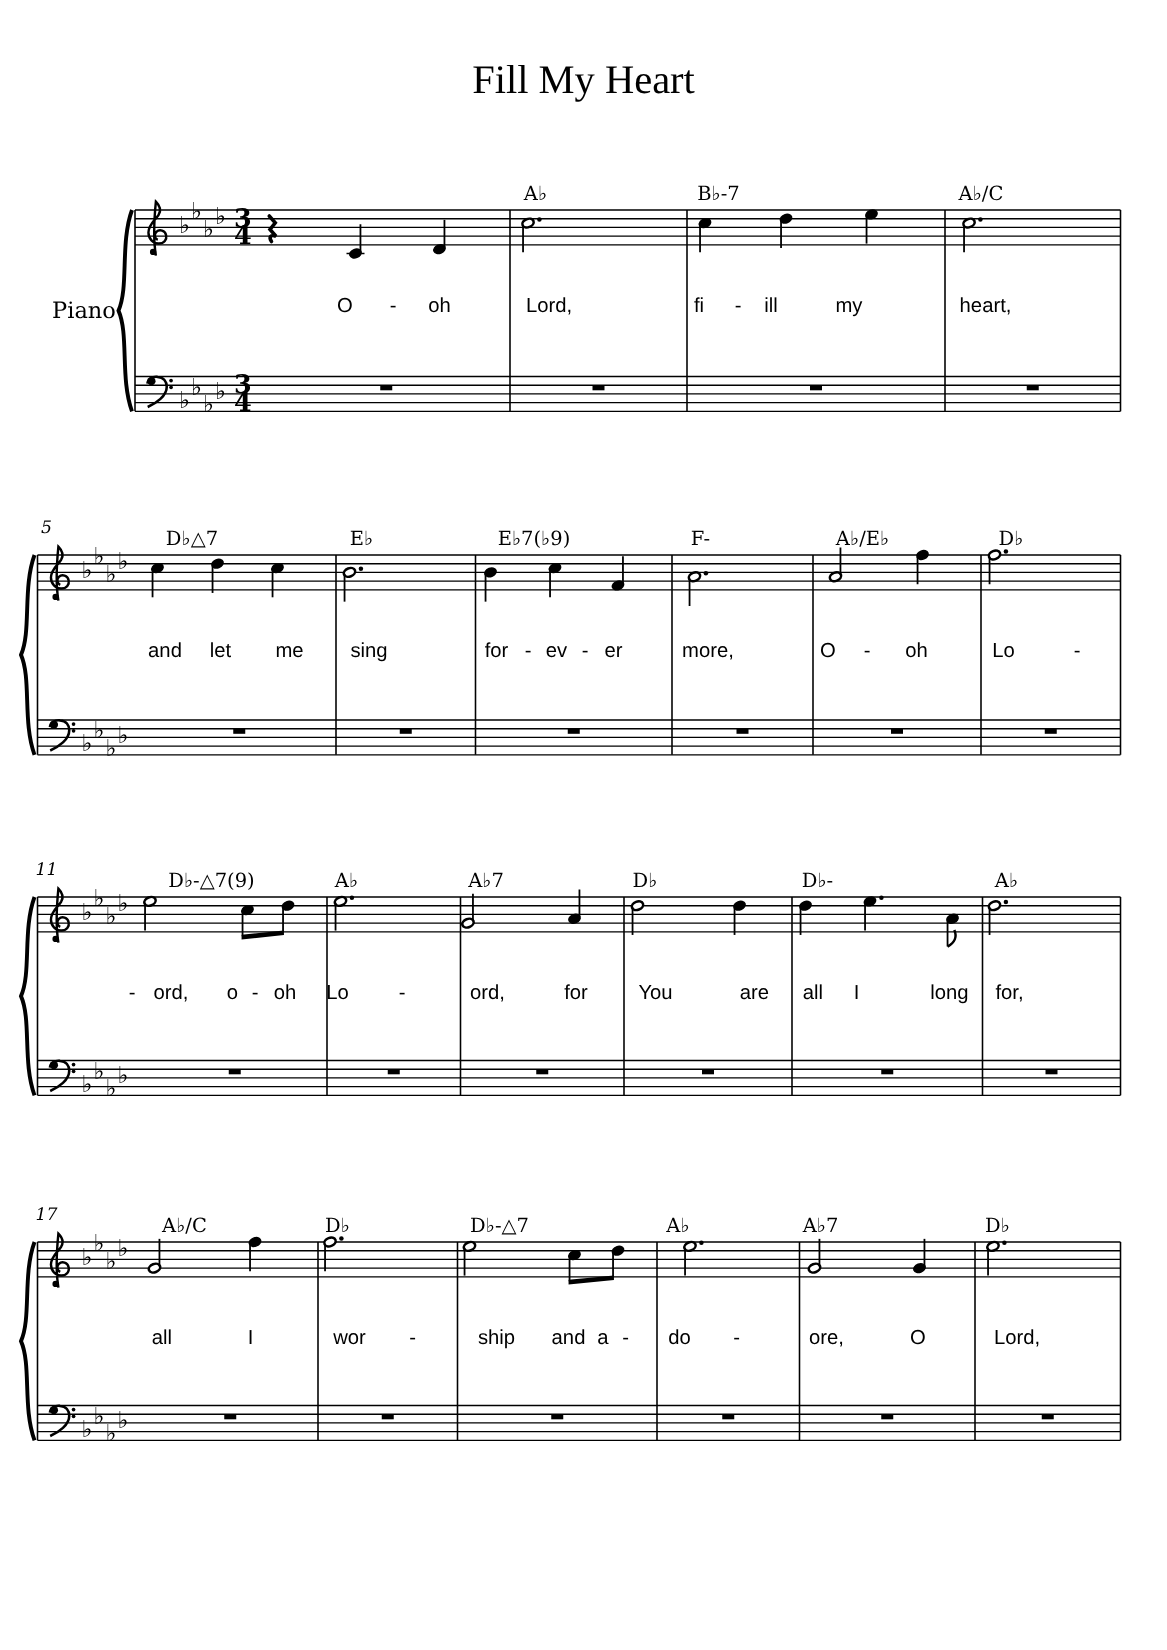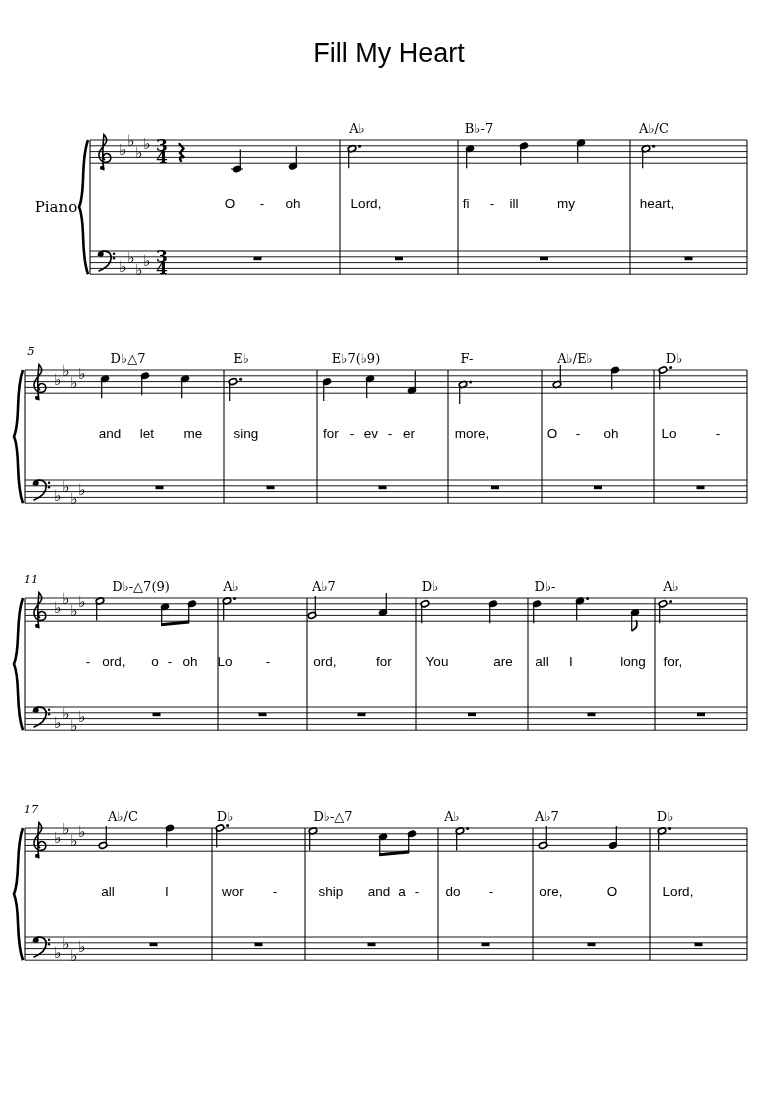"Fill My Heart" .title { font-family: Liberation Sans, sans-serif -> Liberation Serif, serif }
